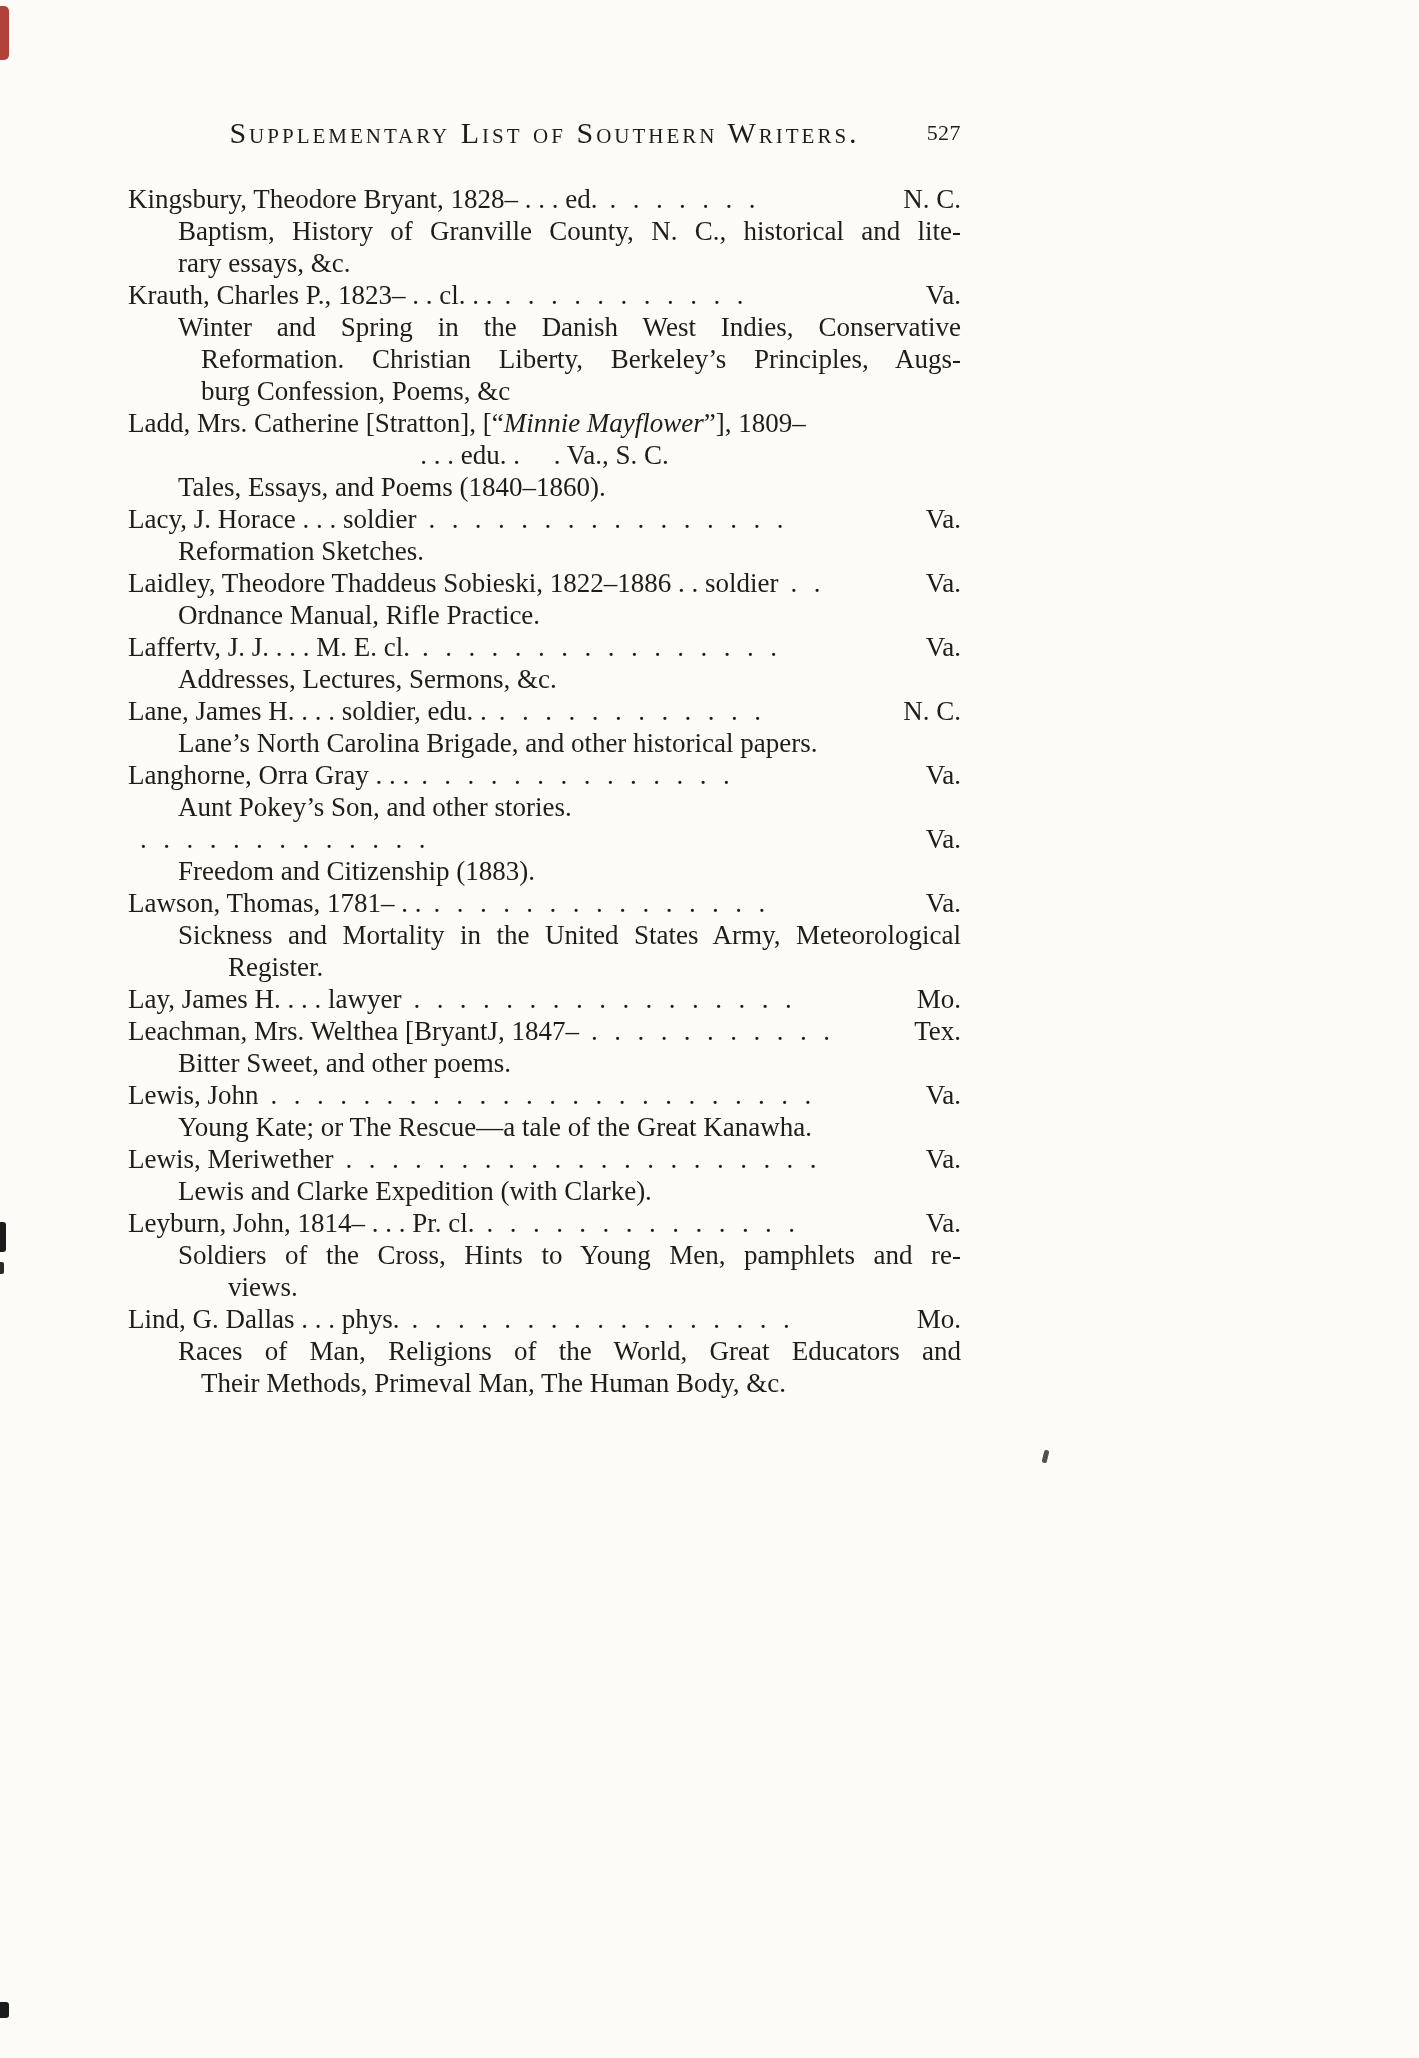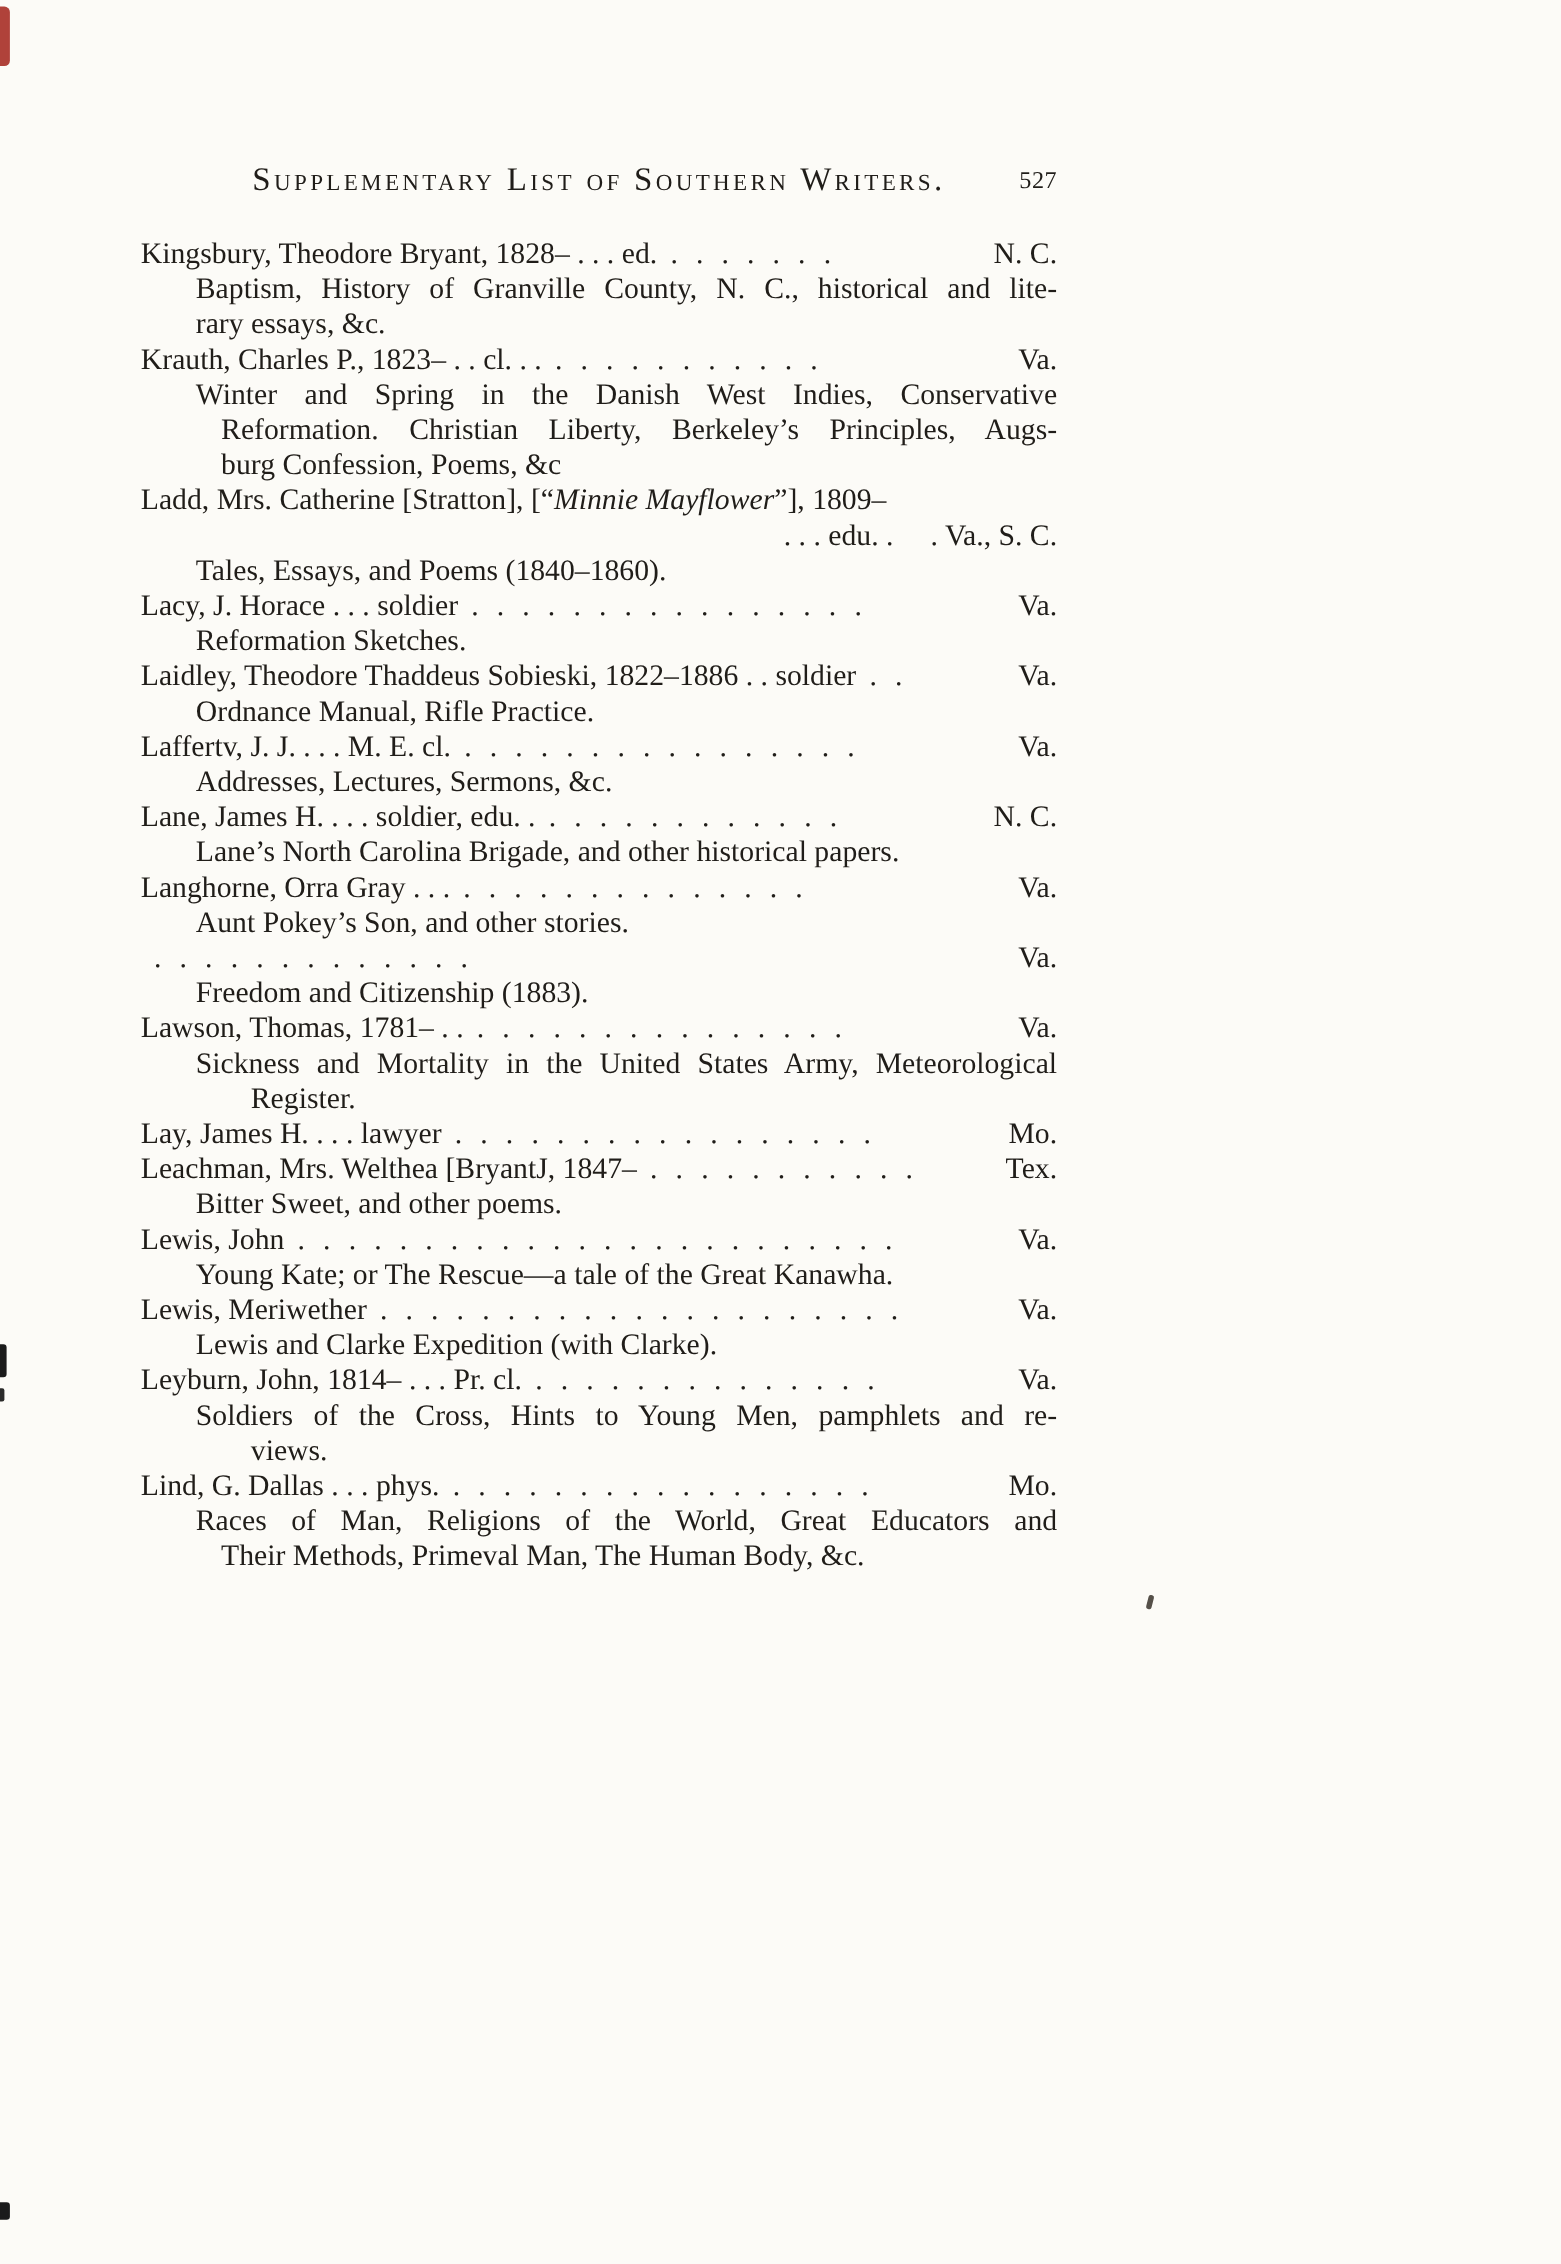"Supplementary List of Southern Writers." .textblock { top: 144px -> 113px }
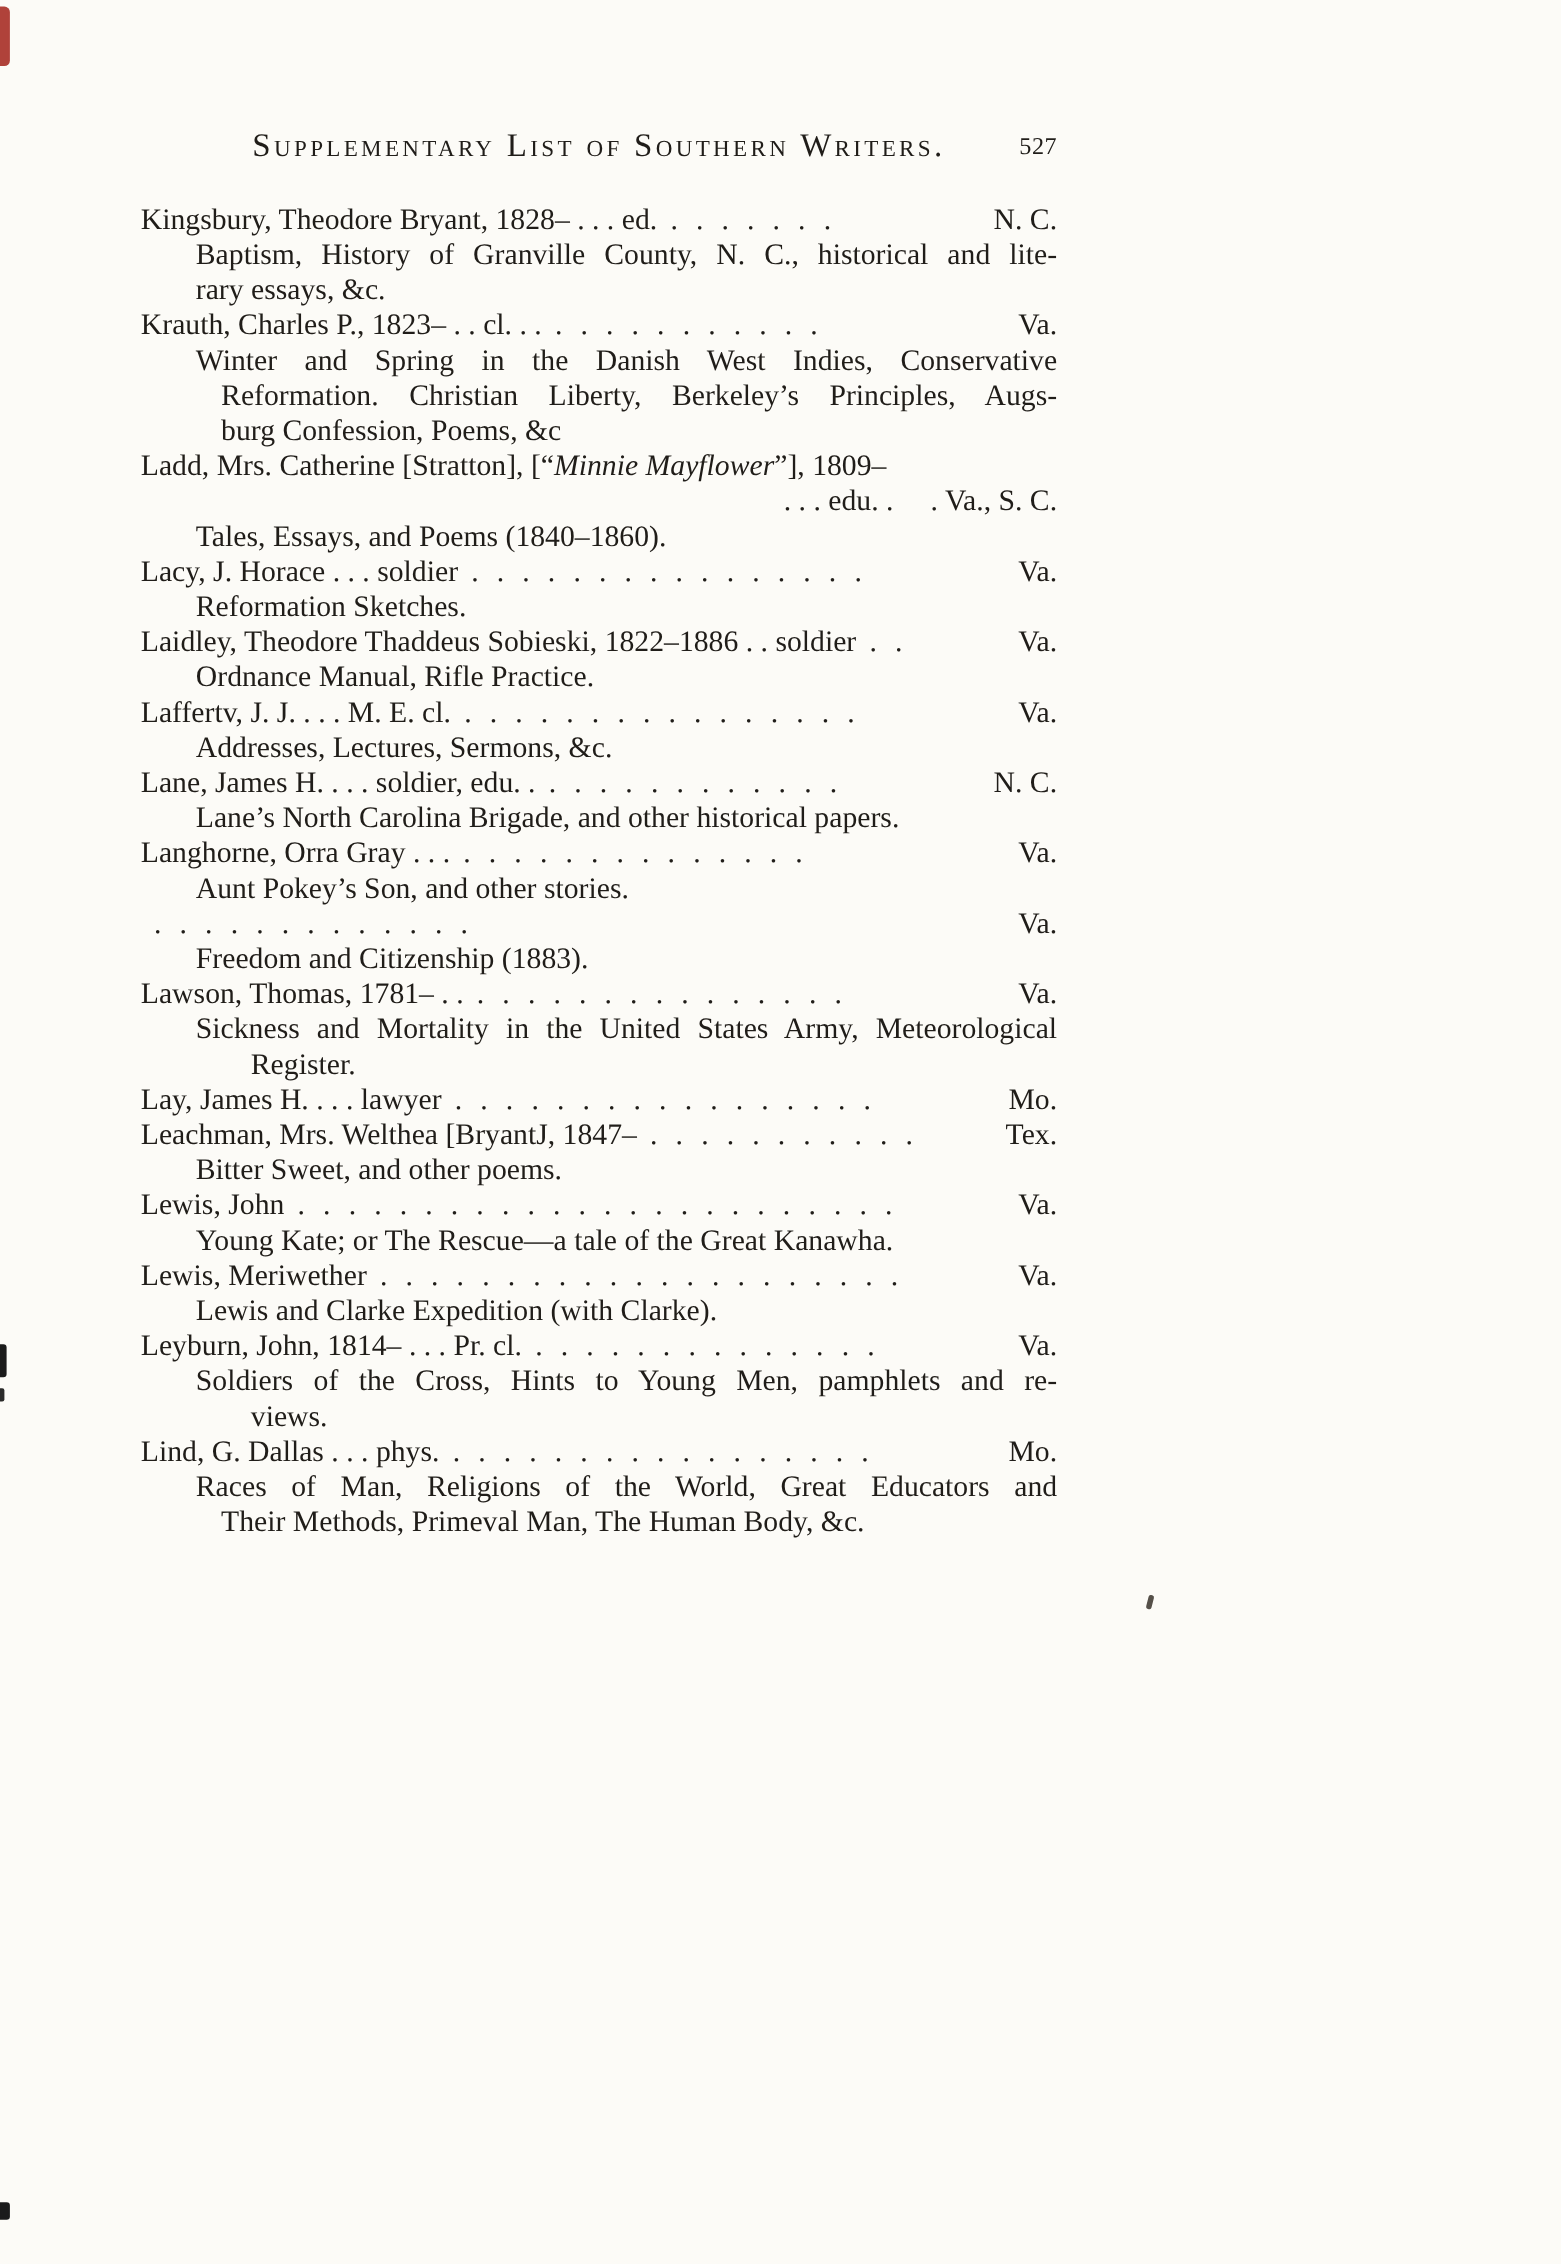". . . edu. ." .right { text-align: right -> center }
